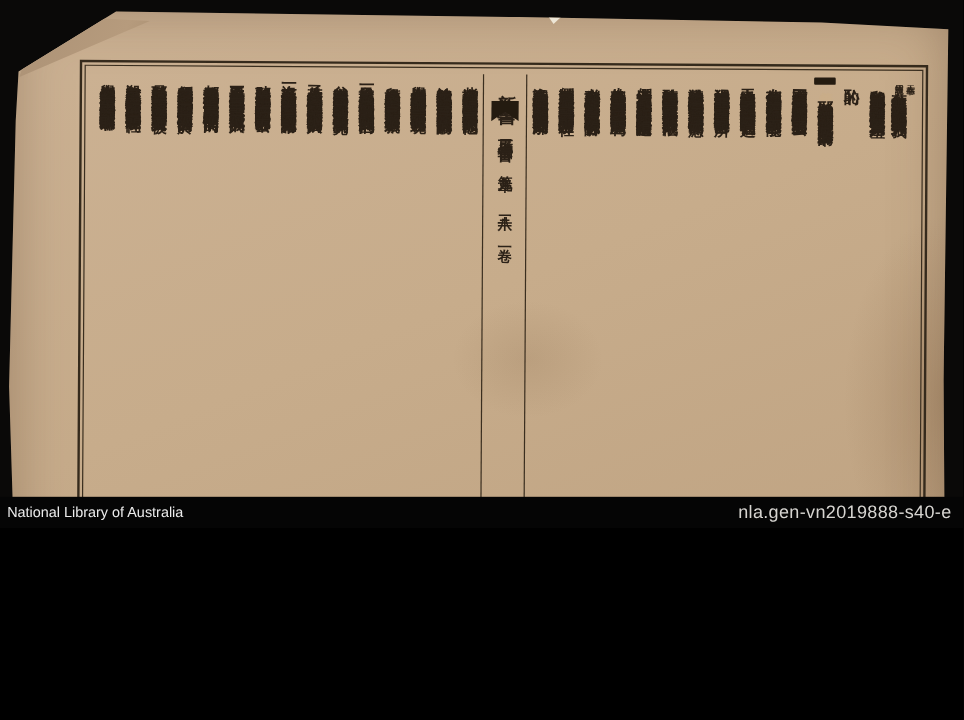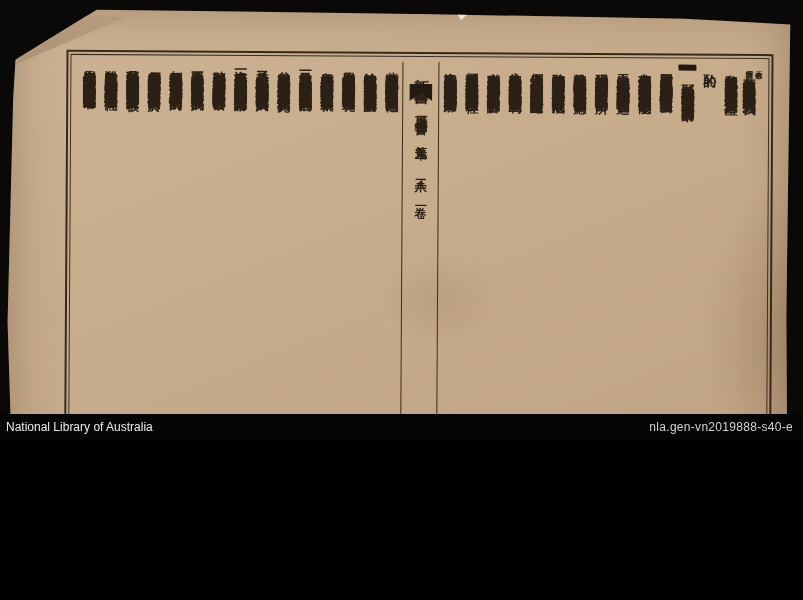"nla.gen-vn2019888-s40-e" .footer-id { font-size: 12px -> 15px }
